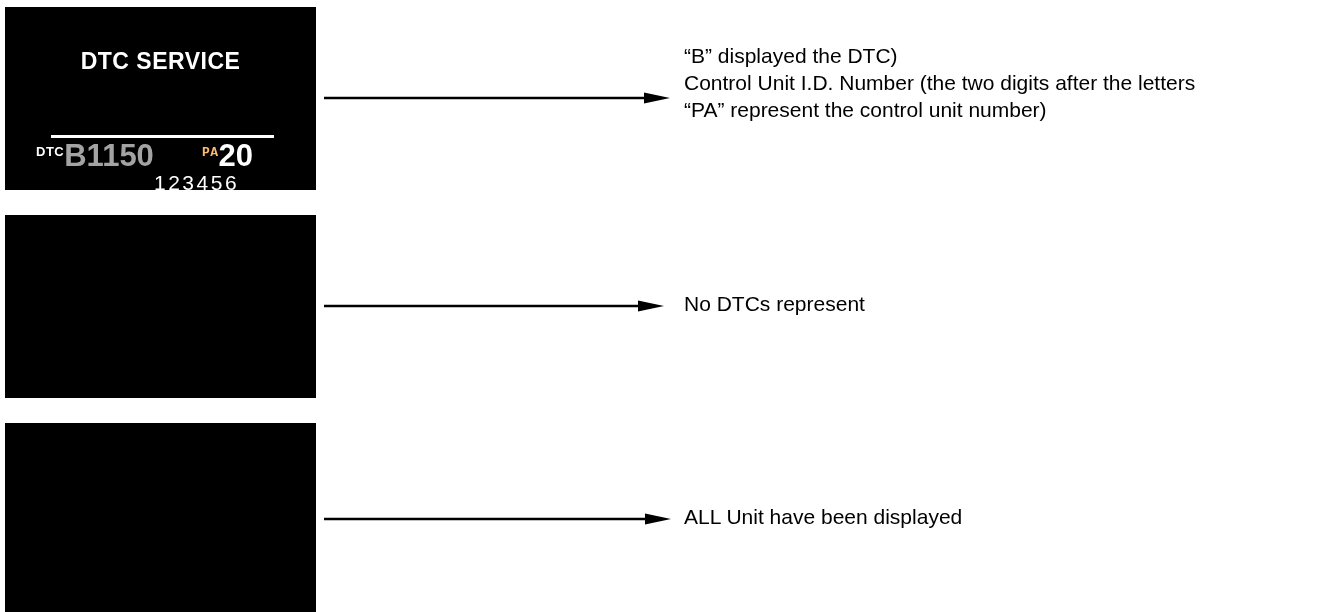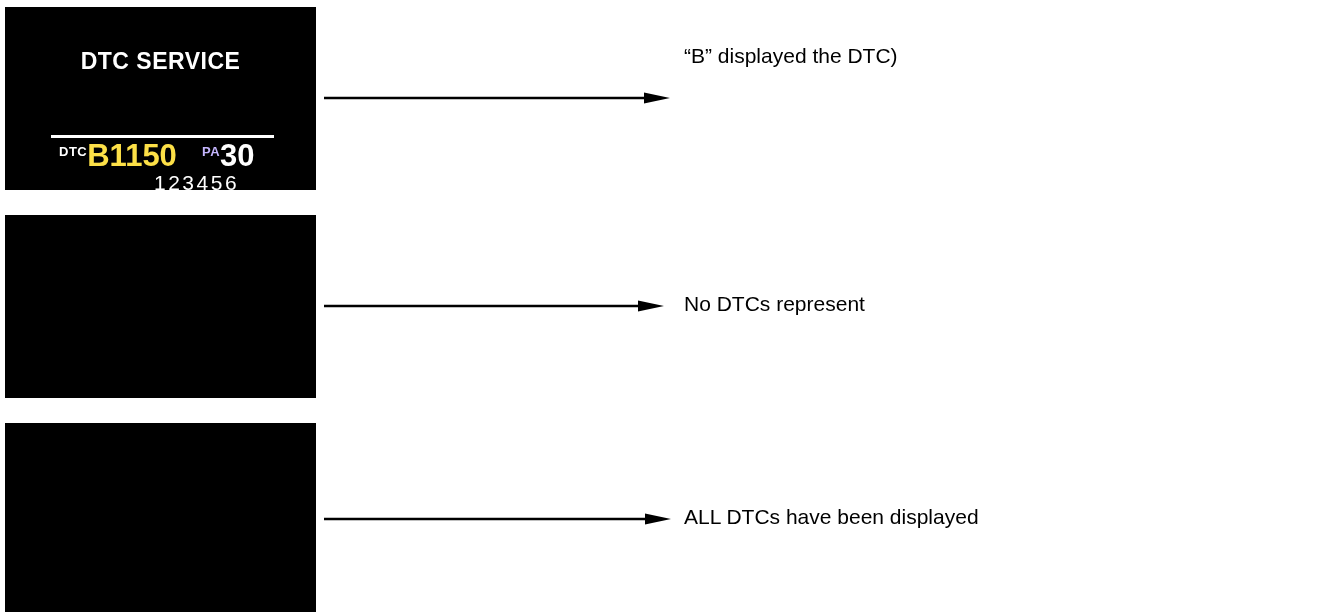"Control Unit I.D. Number (the" span.ann-line { html: none -> <span>Control Unit I.D. Number (the two digits after the letters</span> }
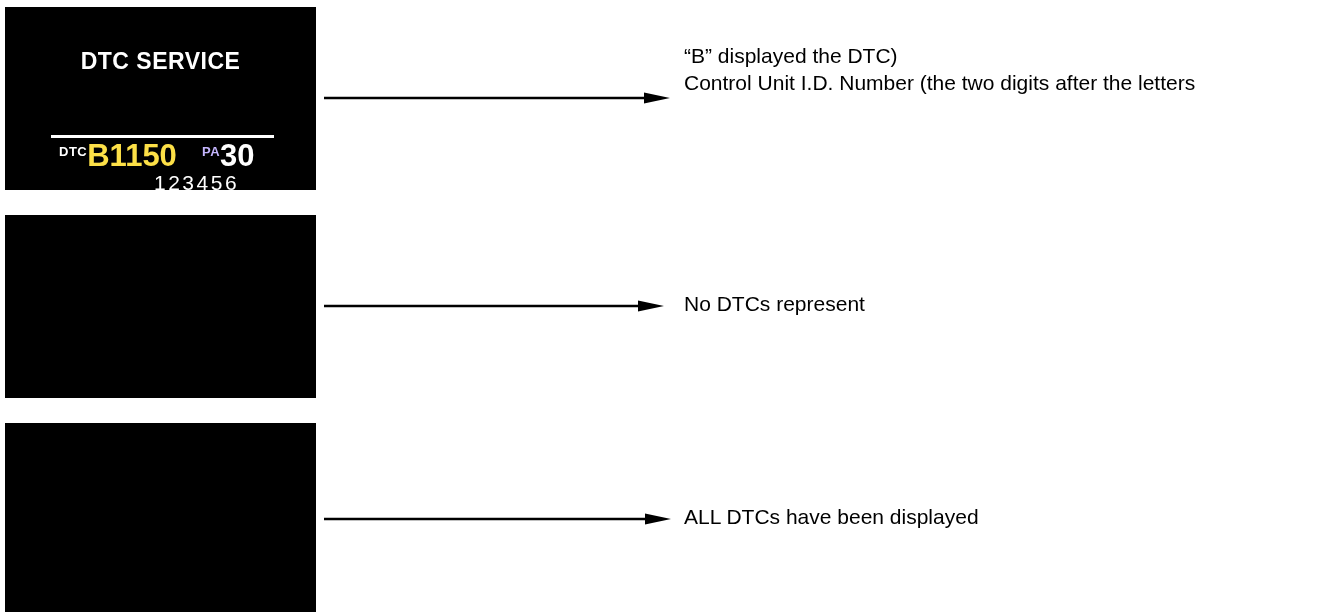"“PA” represent the control unit" span.ann-line { html: none -> <span>“PA” represent the control unit number)</span> }
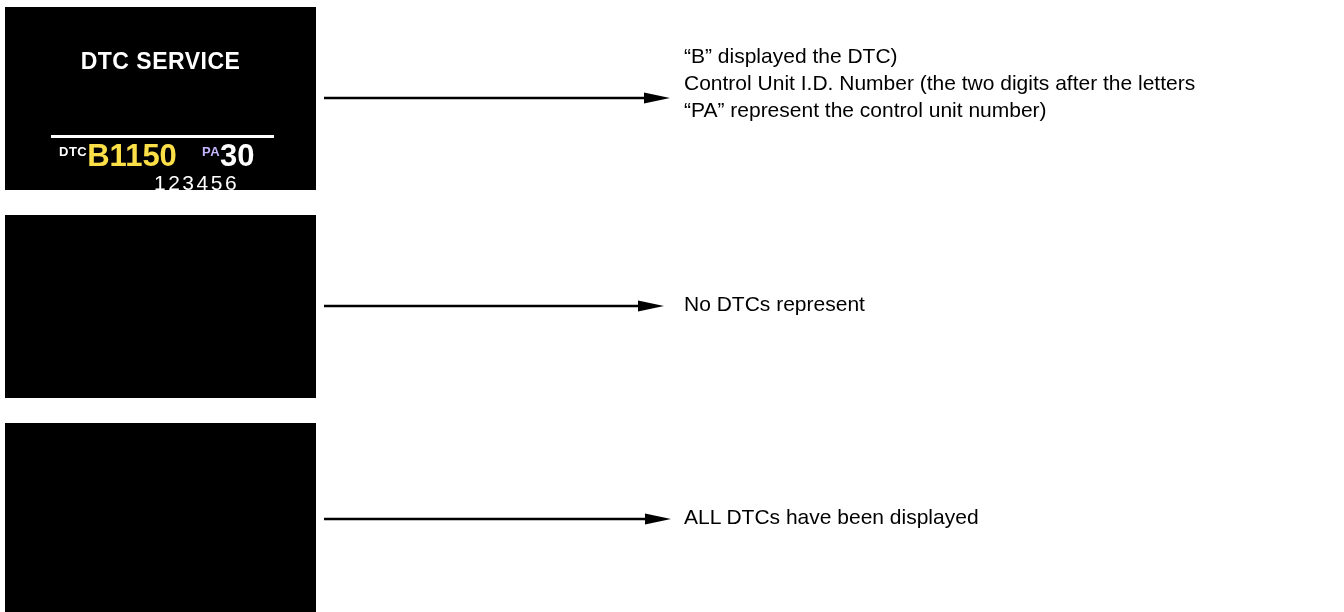"DTC" div.code-group { left: 54px -> 31px }
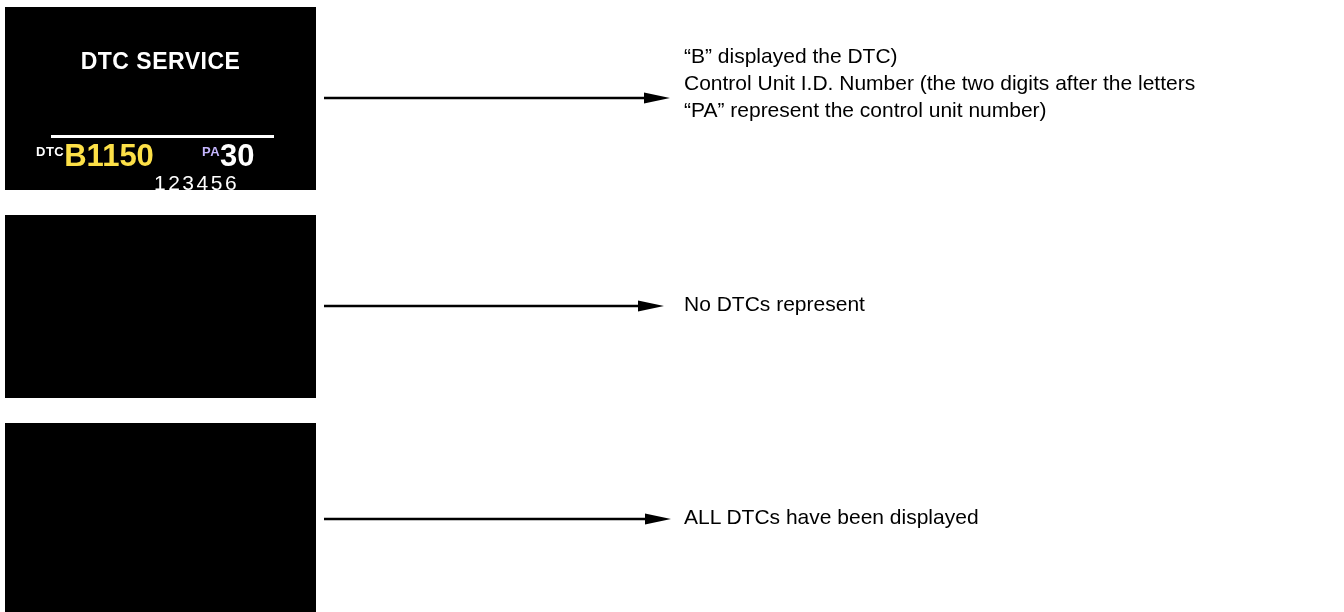"B1150" .code-value { color: #fde047 -> #a3a3a3 }
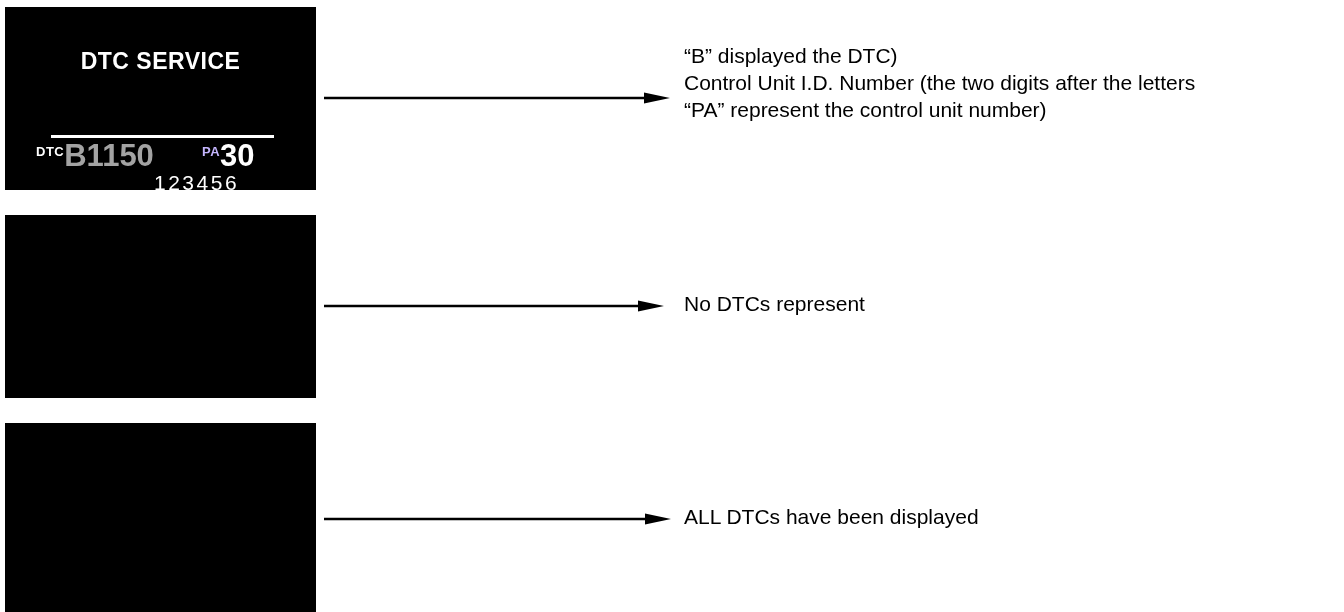"PA" .unit-tag { color: #c4b5fd -> #fdba74; font-family: Liberation Sans, sans-serif -> Liberation Mono, monospace }
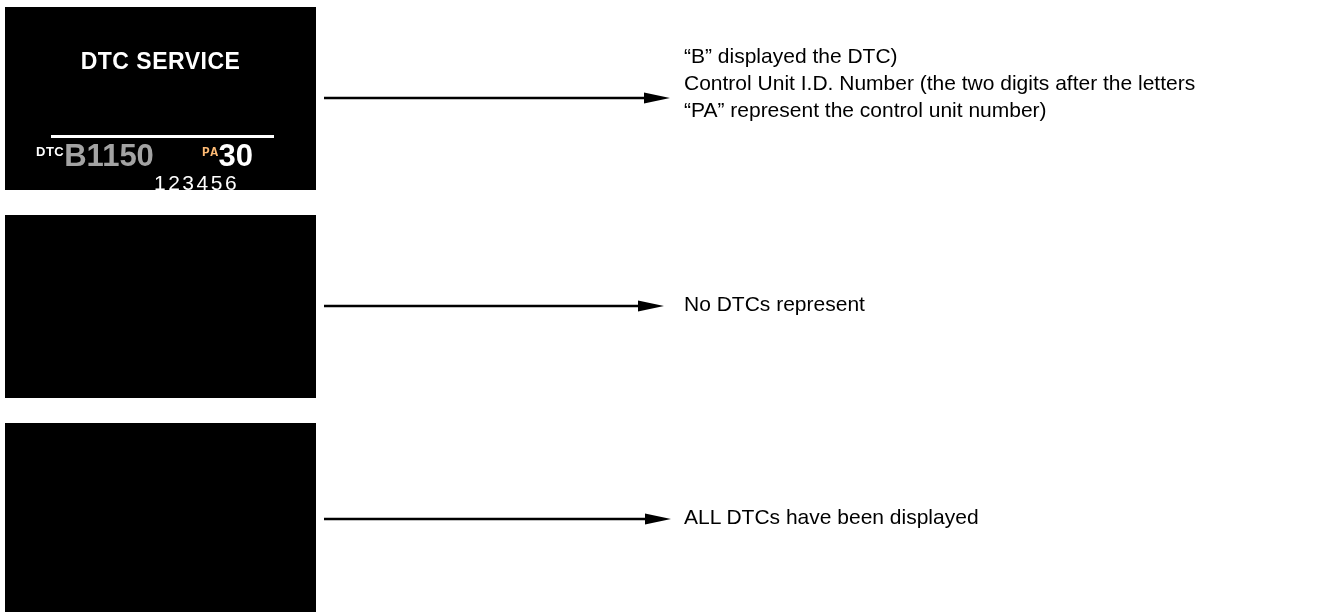"30" span.unit-value { text: 30 -> 20 }
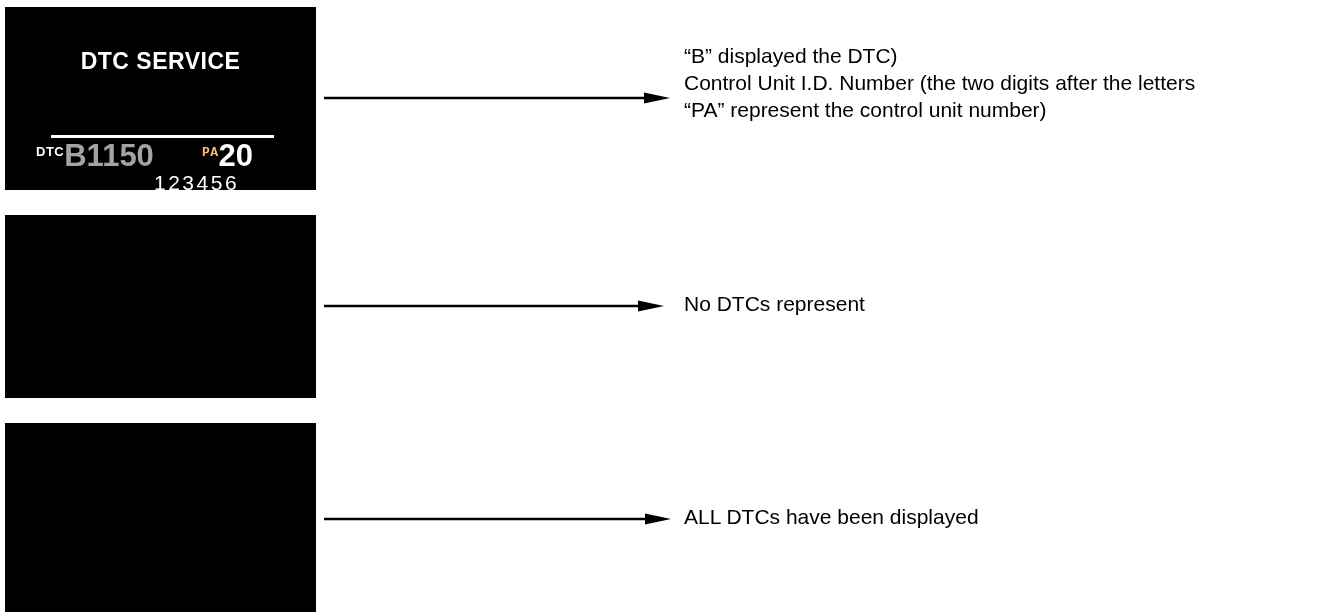"ALL DTCs have been displayed" span.ann-line { text: DTCs -> Unit }
